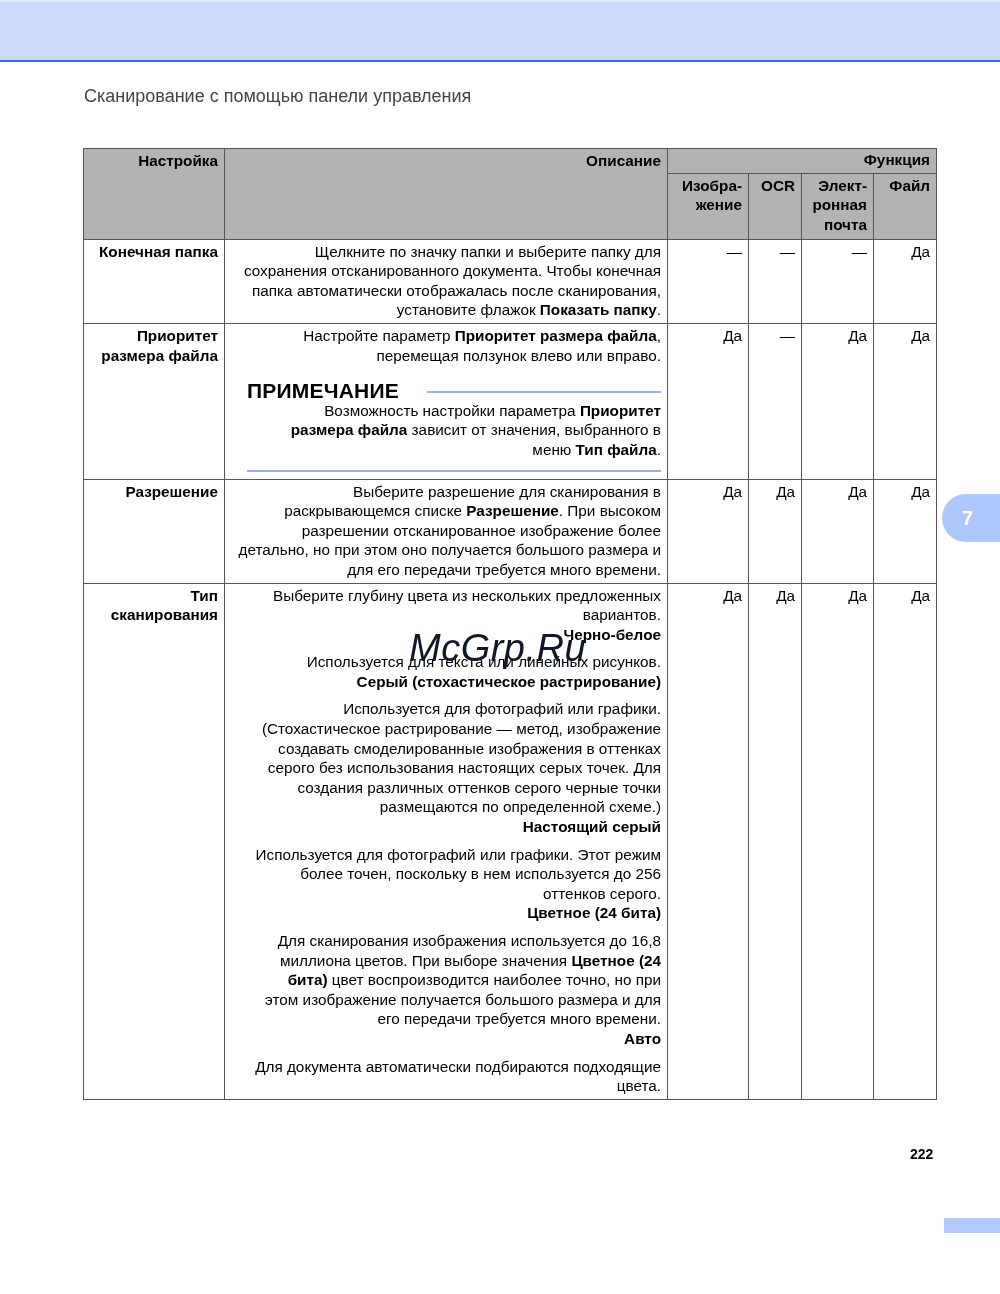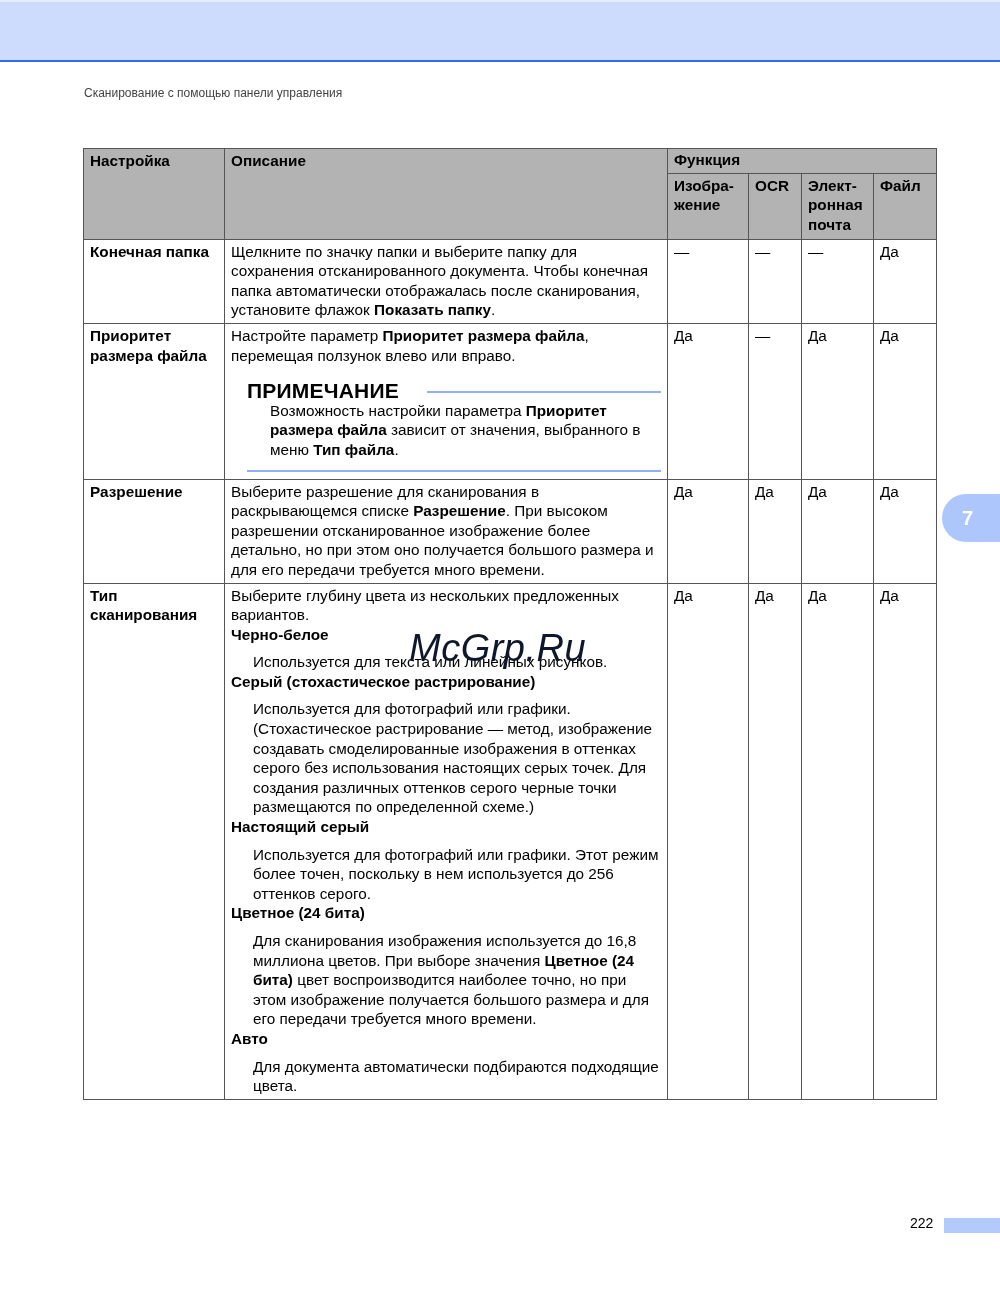"Сканирование с помощью панели управления" .running-header { font-size: 12px -> 18px }
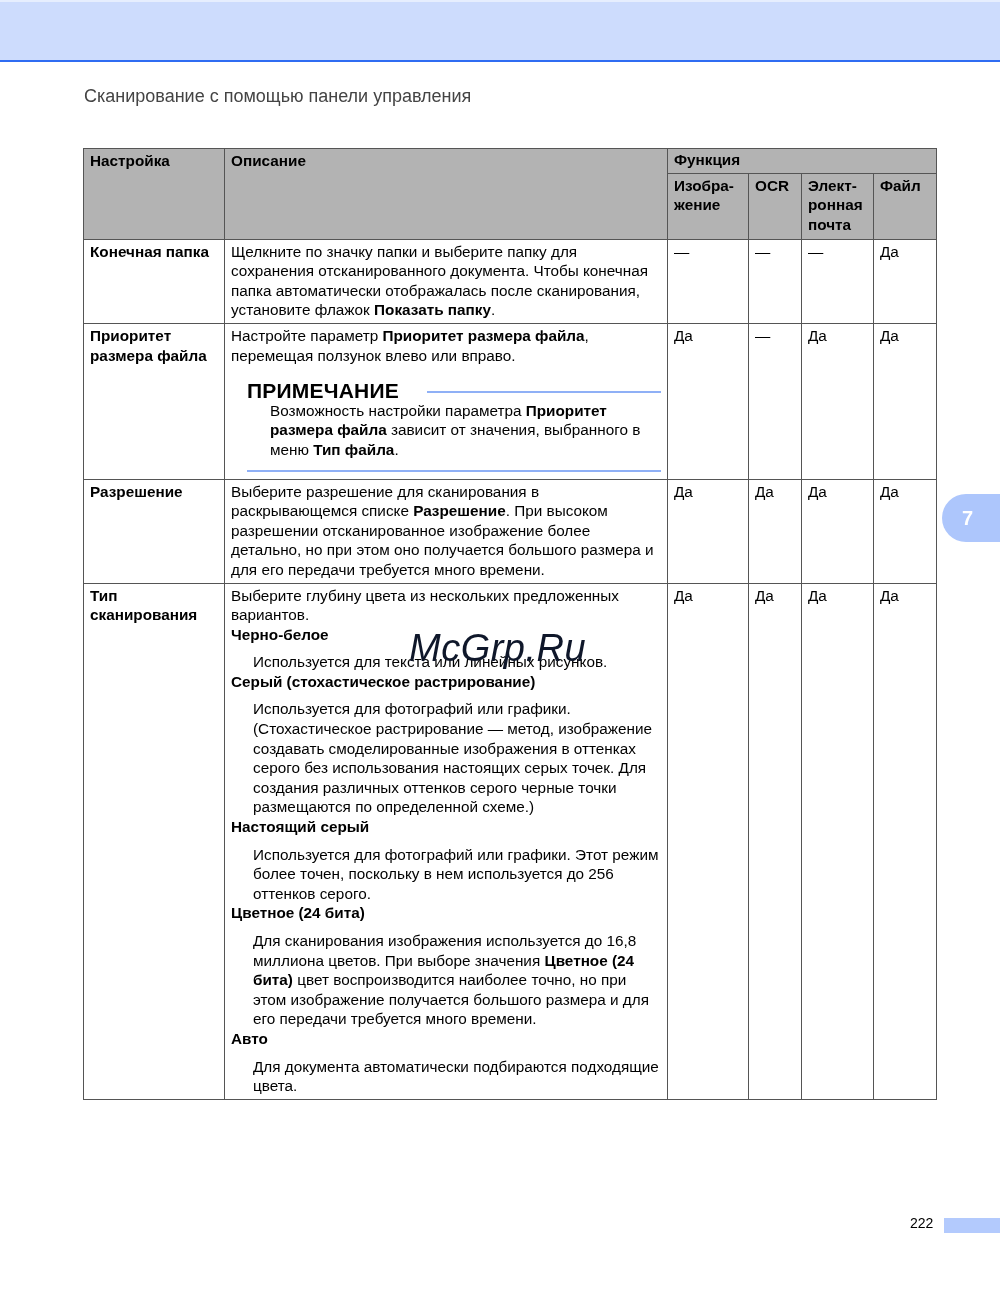"Настройка" table.spec td, table.spec th { text-align: left -> right }
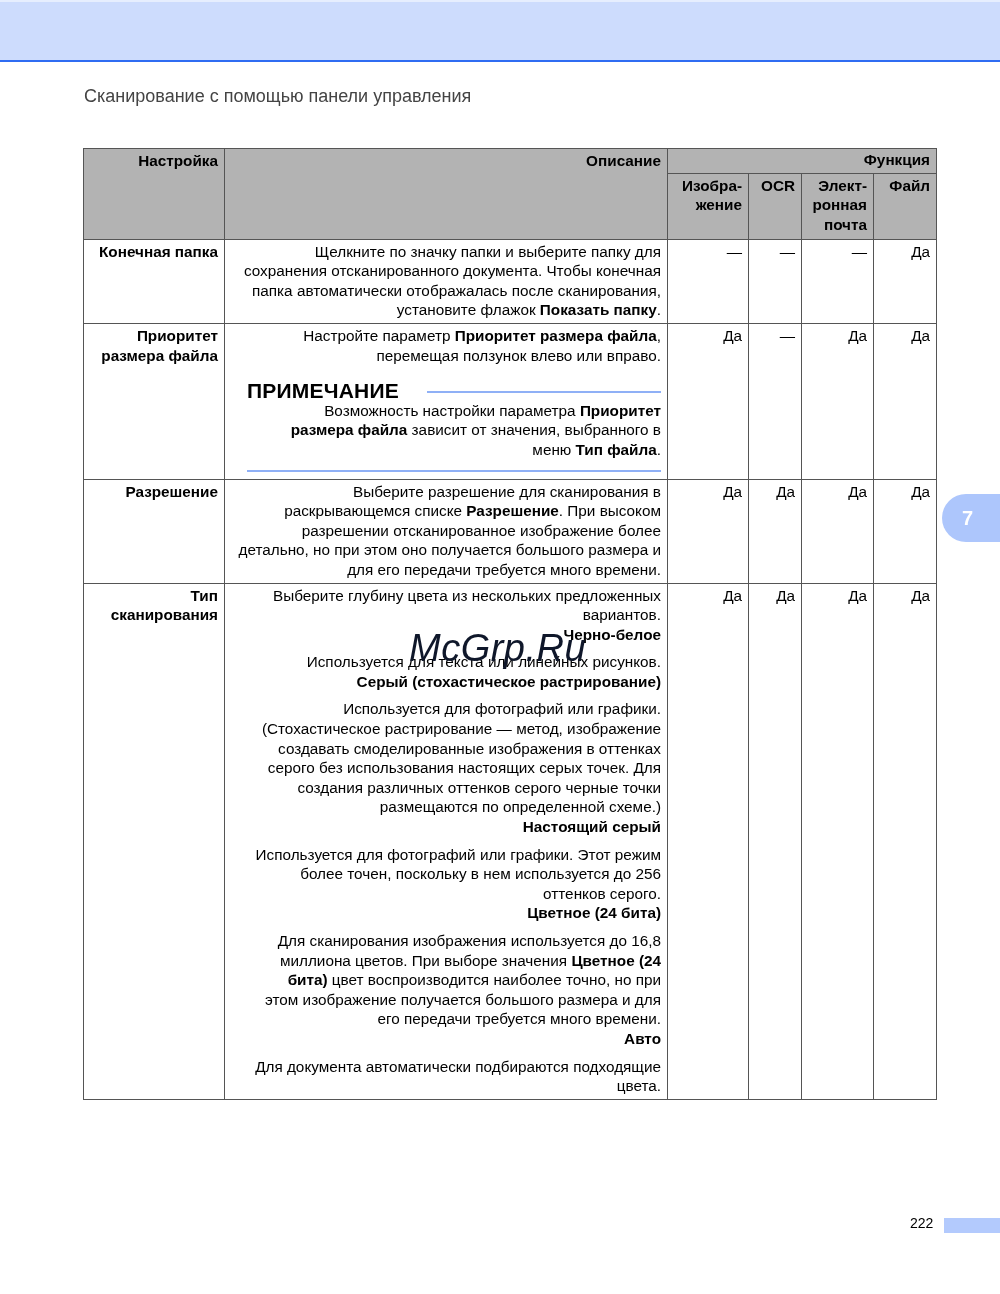"222" .page-number { font-weight: normal -> bold; top: 1215px -> 1146px }
